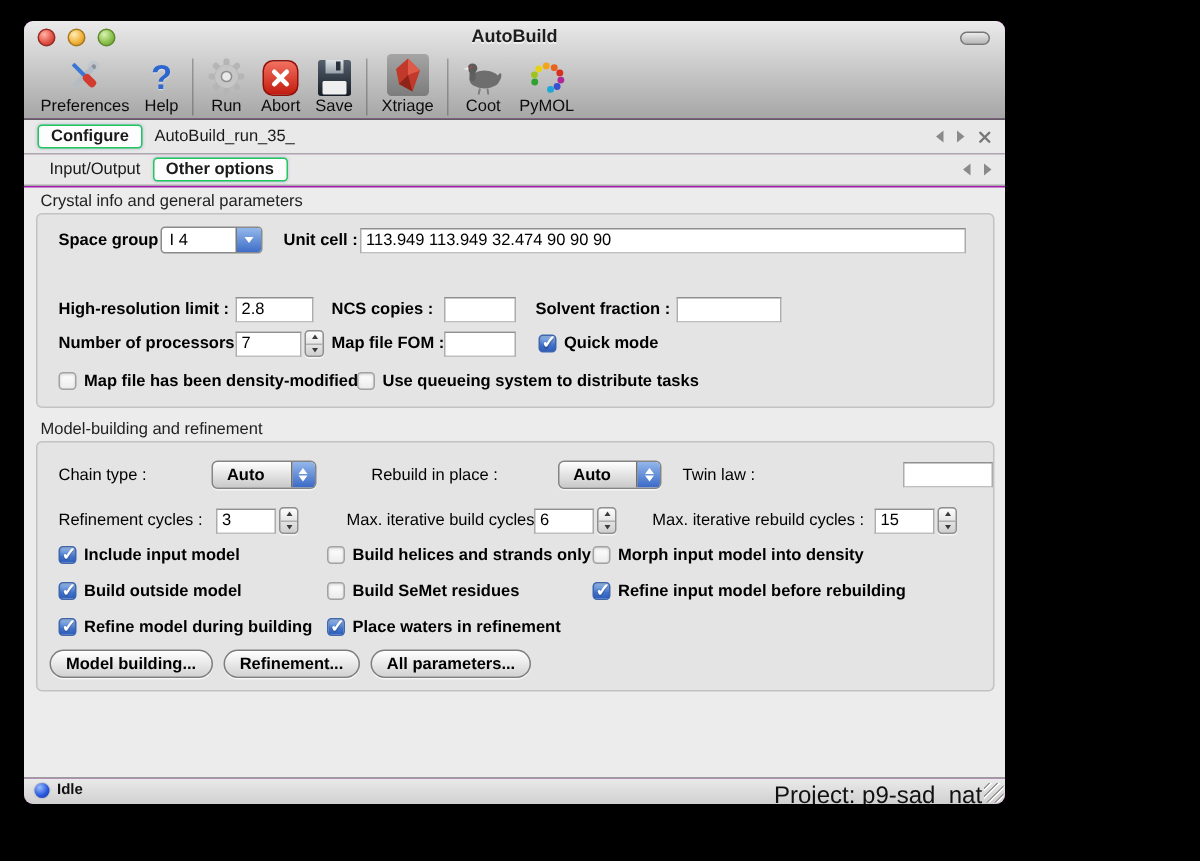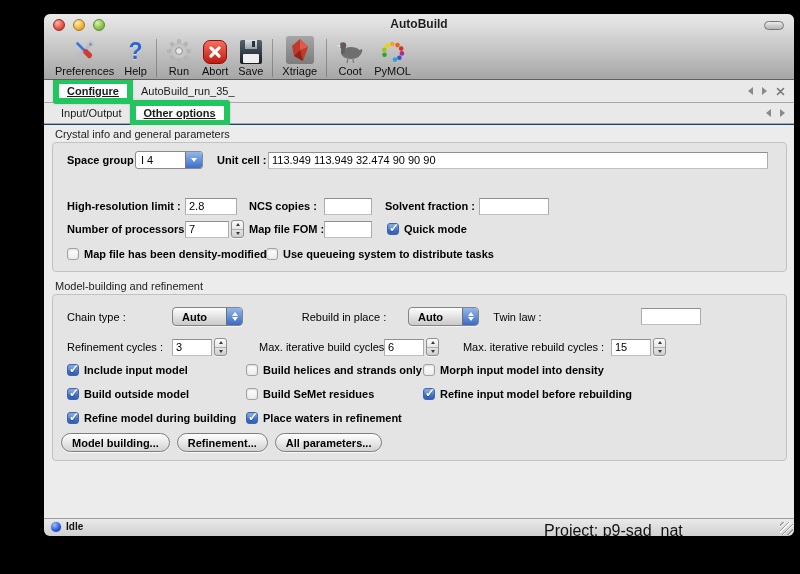"AutoBuild" .window { background: #0c4a6e -> #a21caf; left: 44px -> 16px; width: 750px -> 654px }
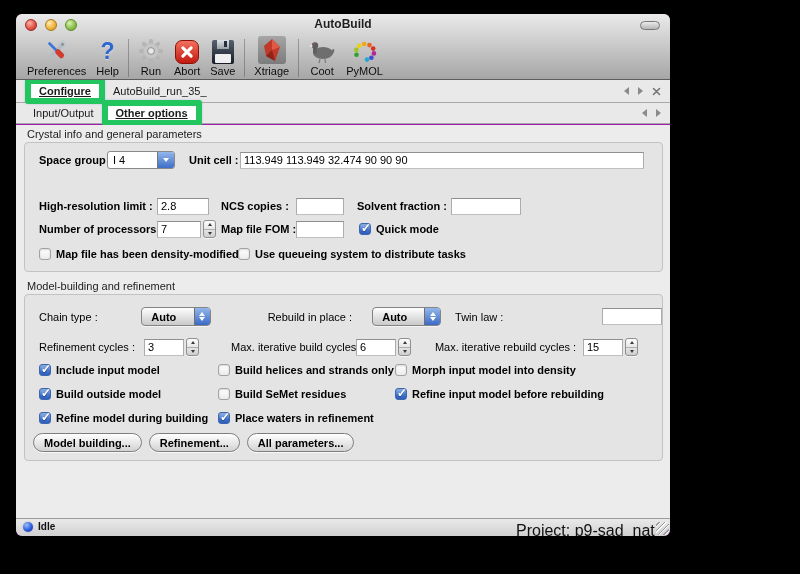"Configure" .tab.selected { border: 6px solid #22c55e -> 1px solid #22c55e; text-decoration: underline -> none }
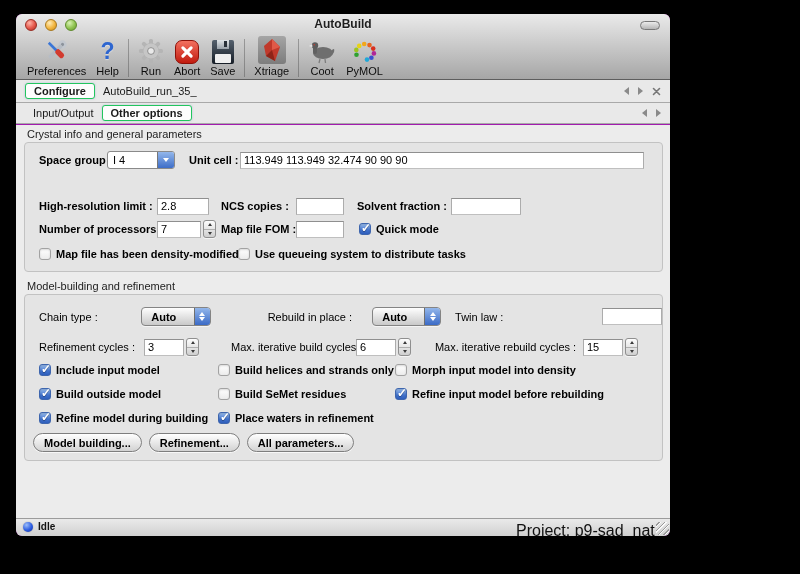"Rebuild in place :" .l-rip { text-align: center -> none }
